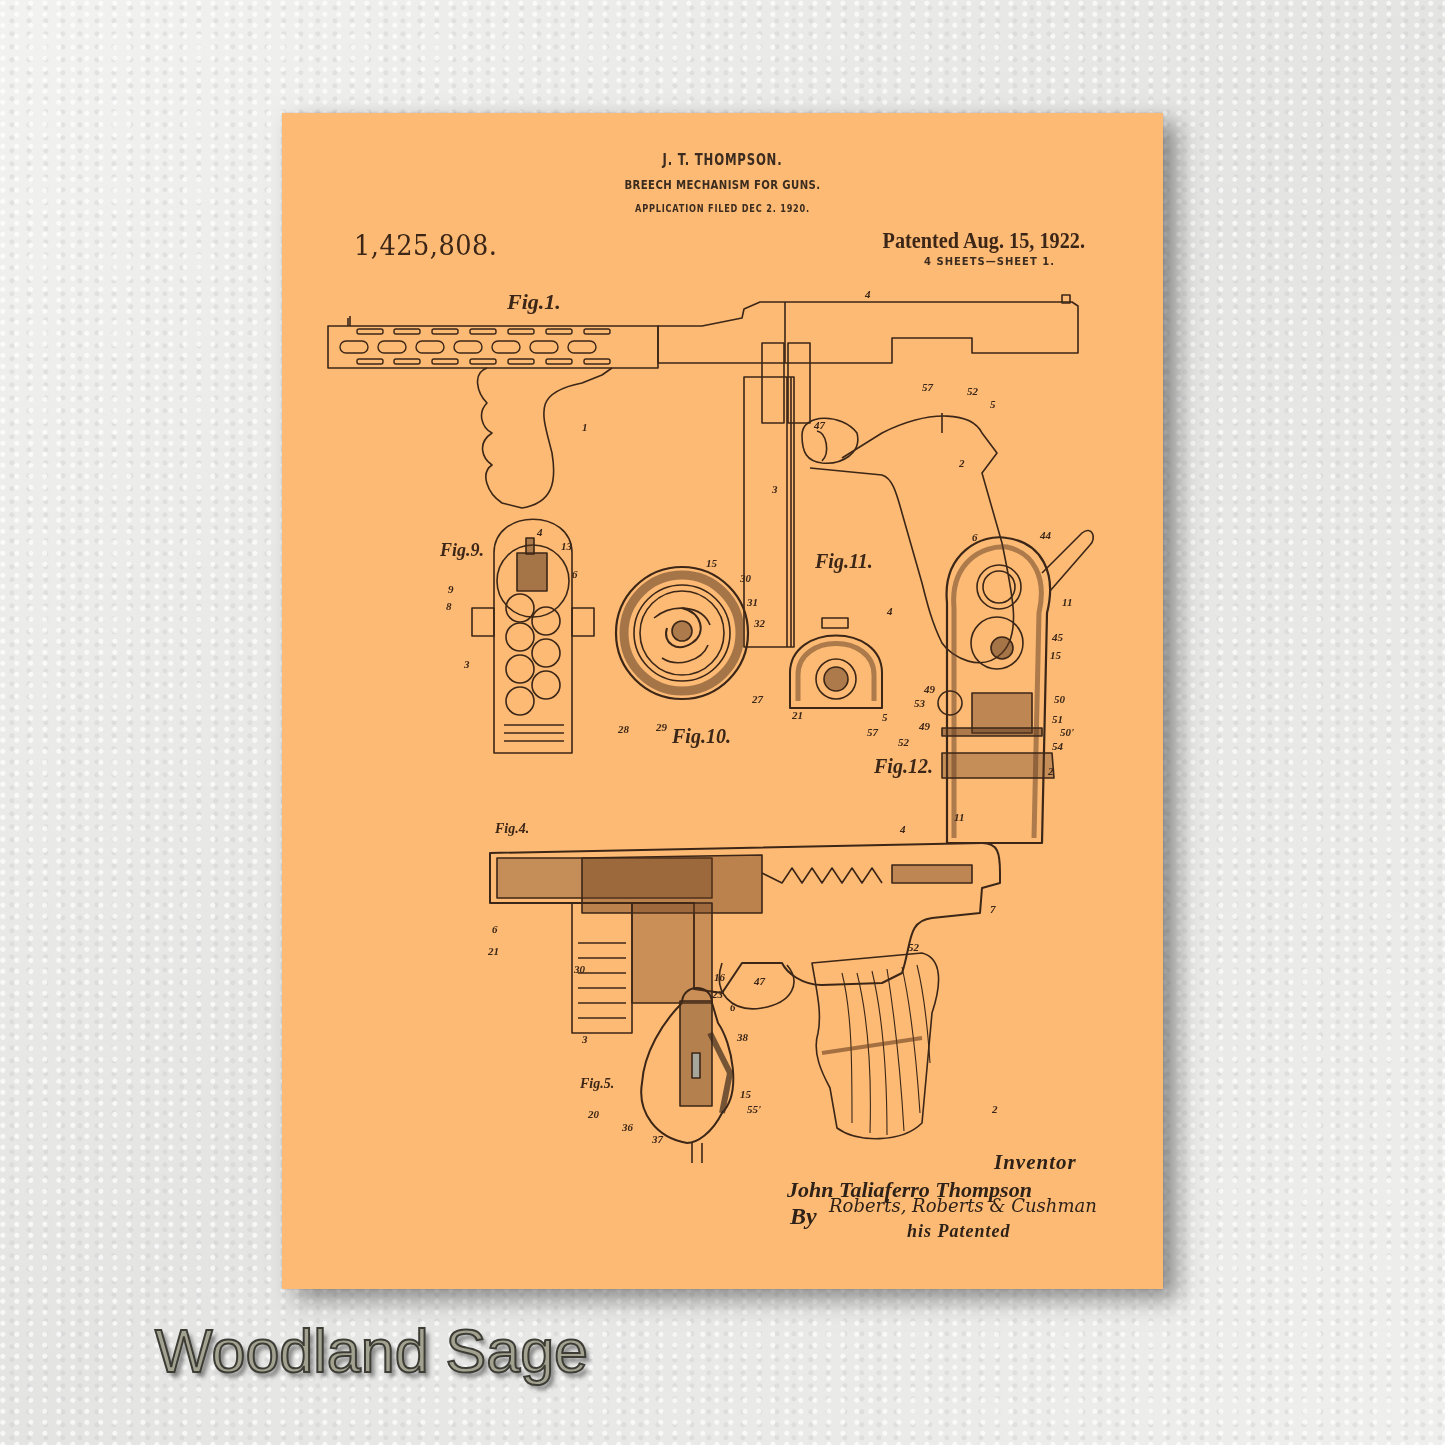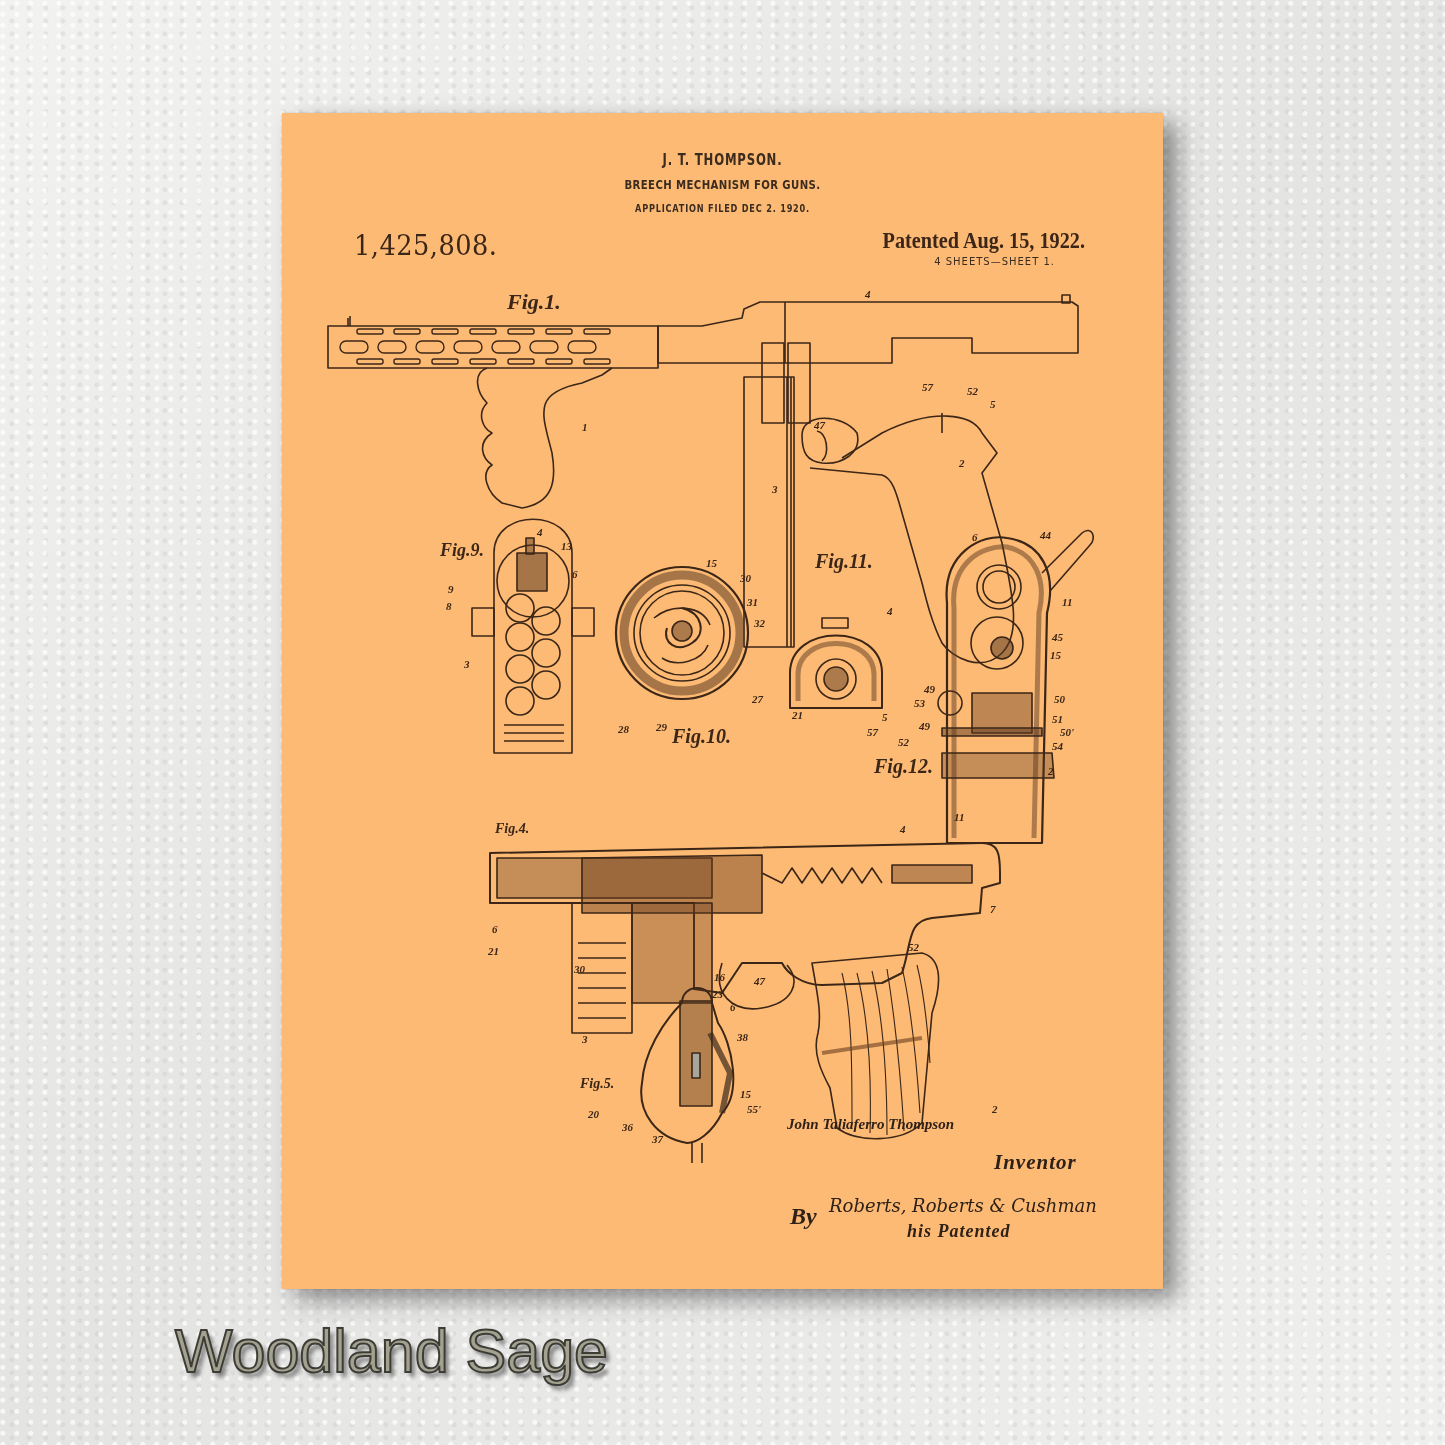"4 SHEETS—SHEET 1." .sheets { font-weight: normal -> bold }
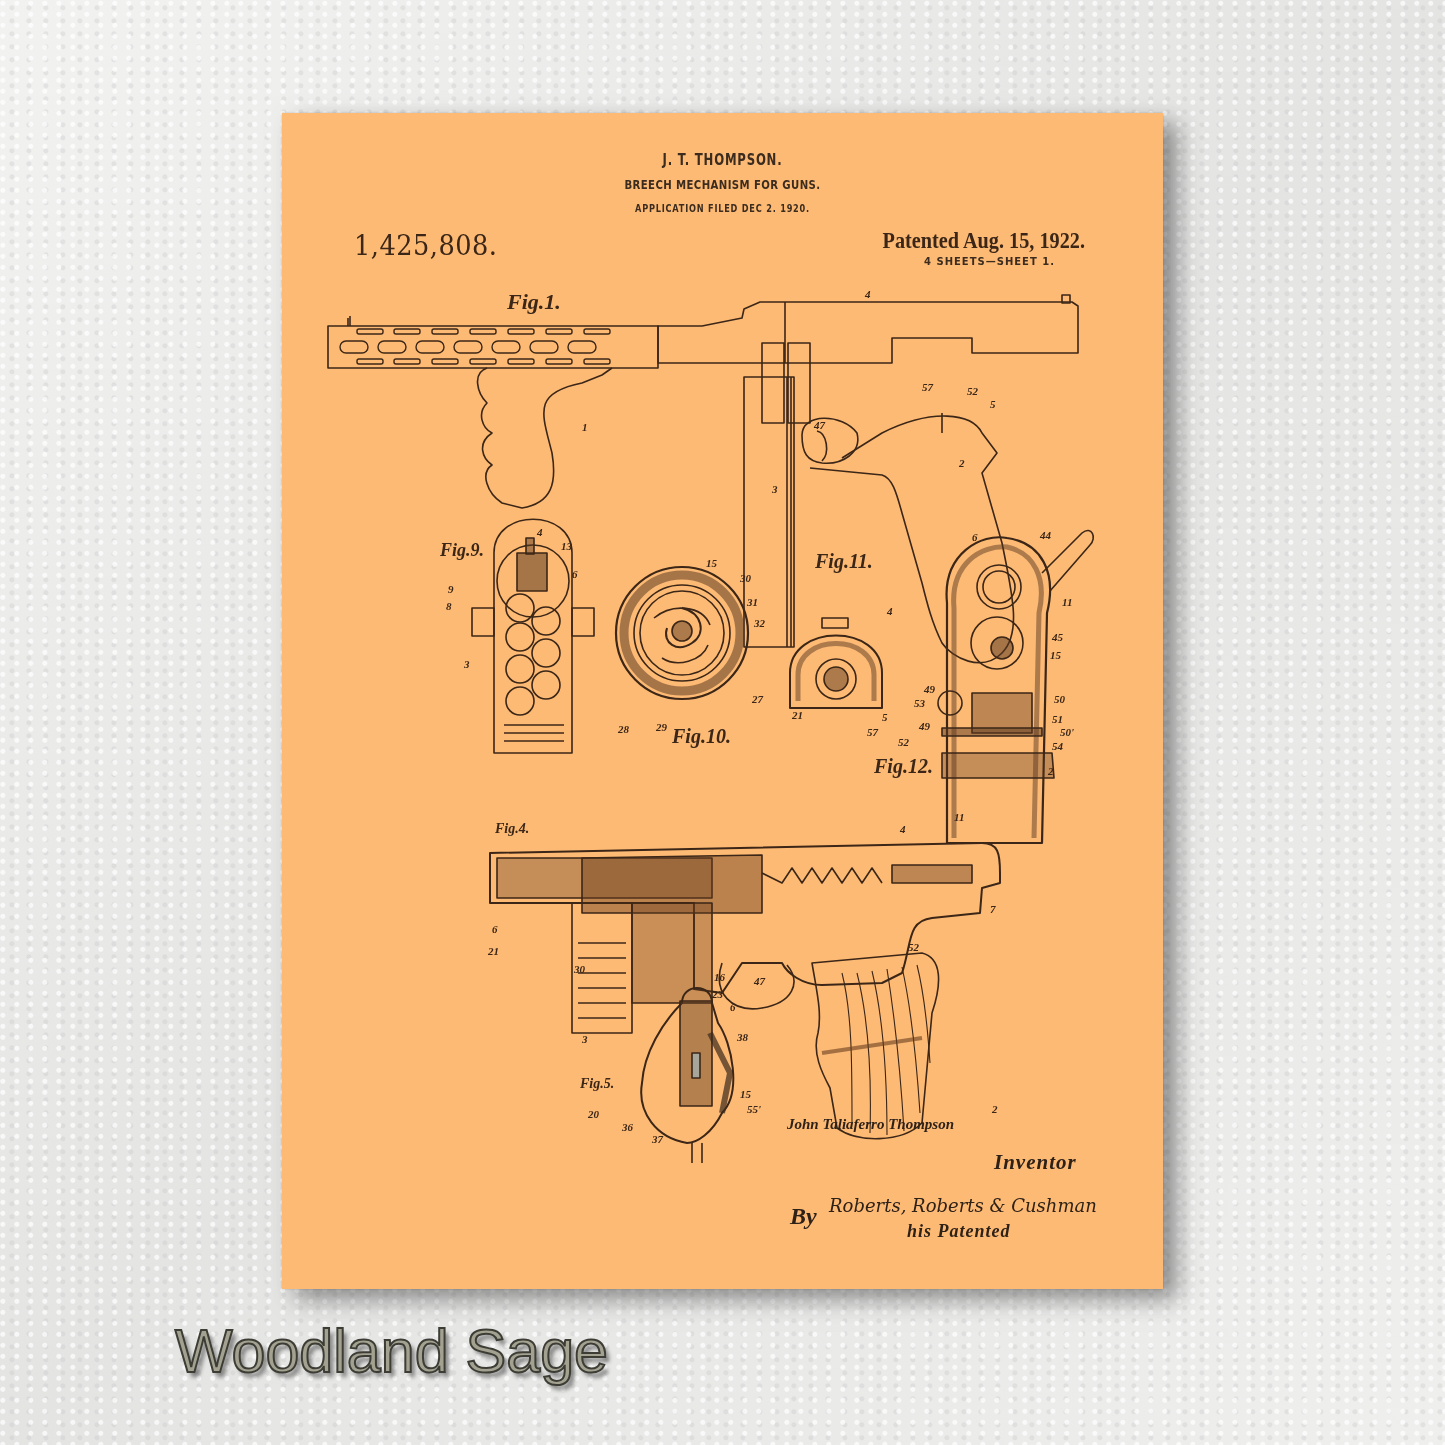"John Taliaferro Thompson" .inv-name { font-size: 15px -> 22px; top: 1003px -> 1064px }
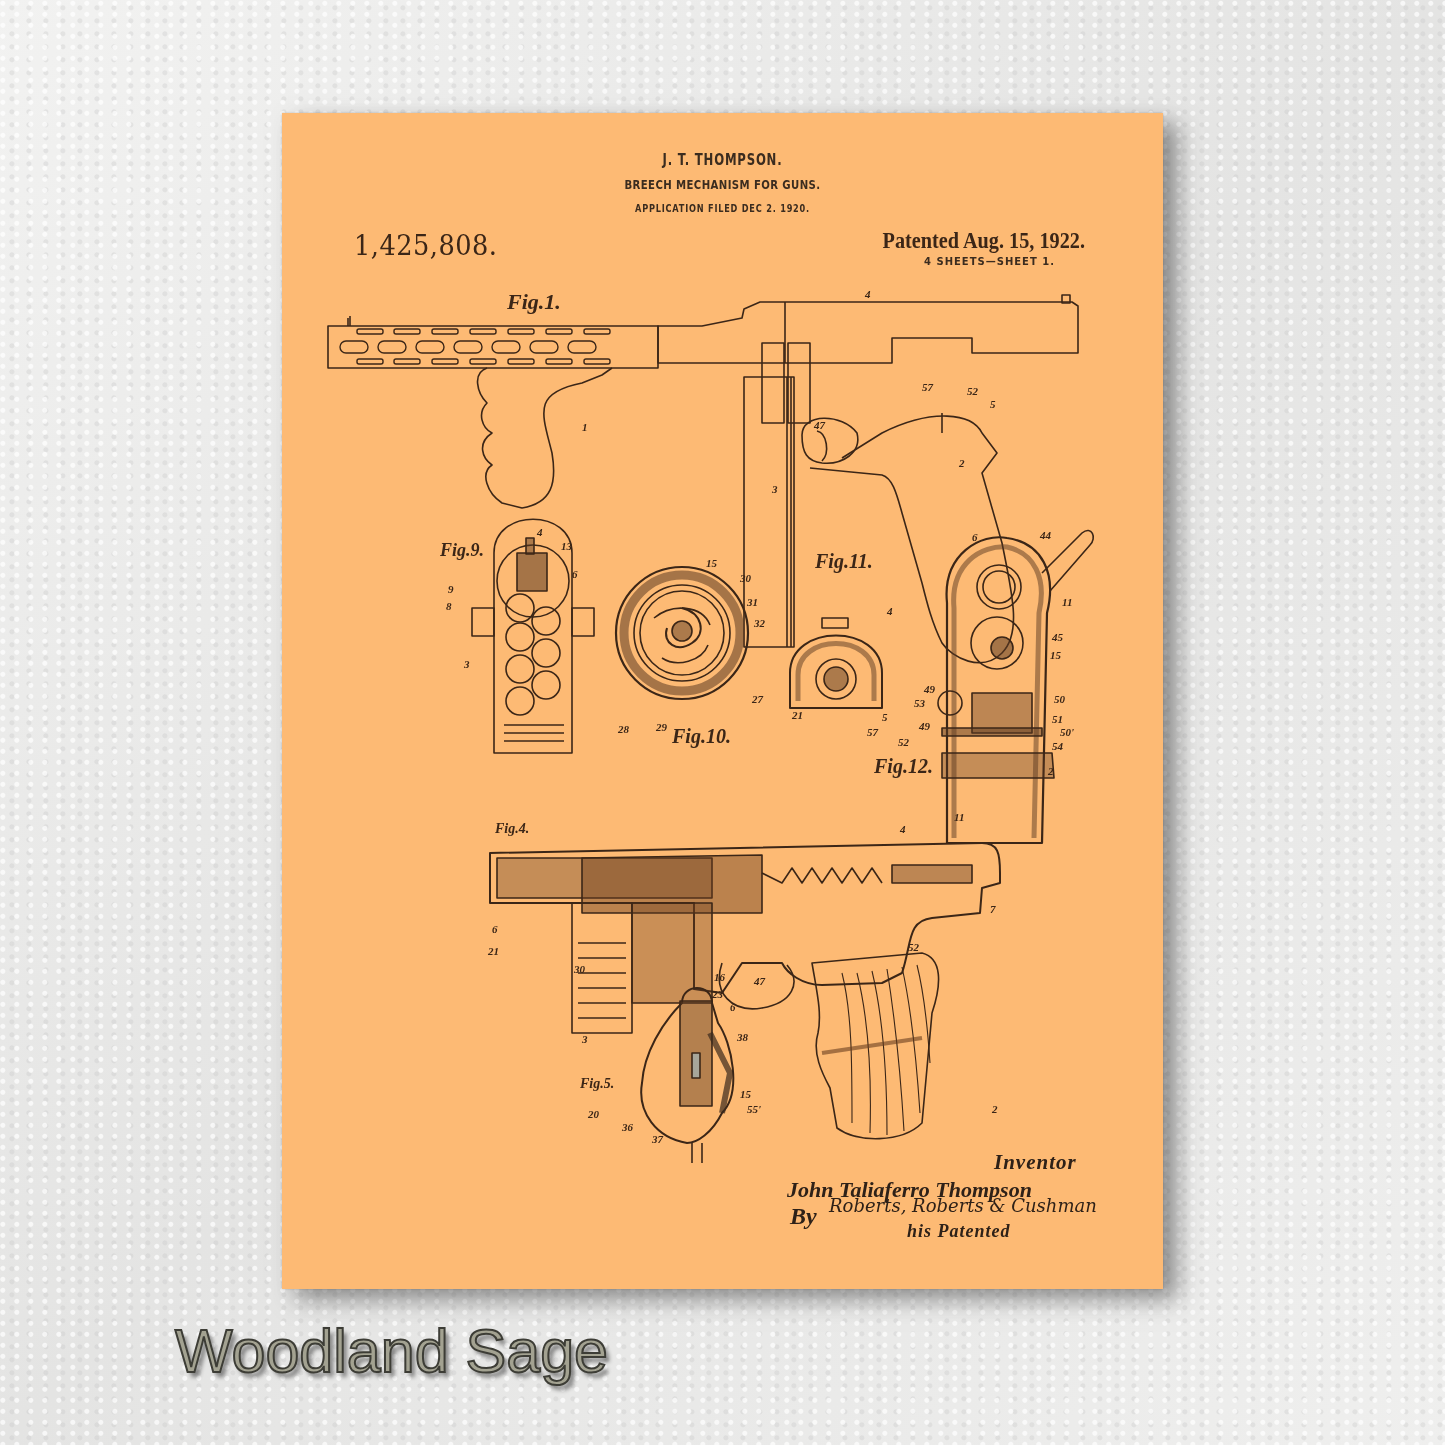"Woodland Sage" .colorname { margin-left: 20px -> none }
